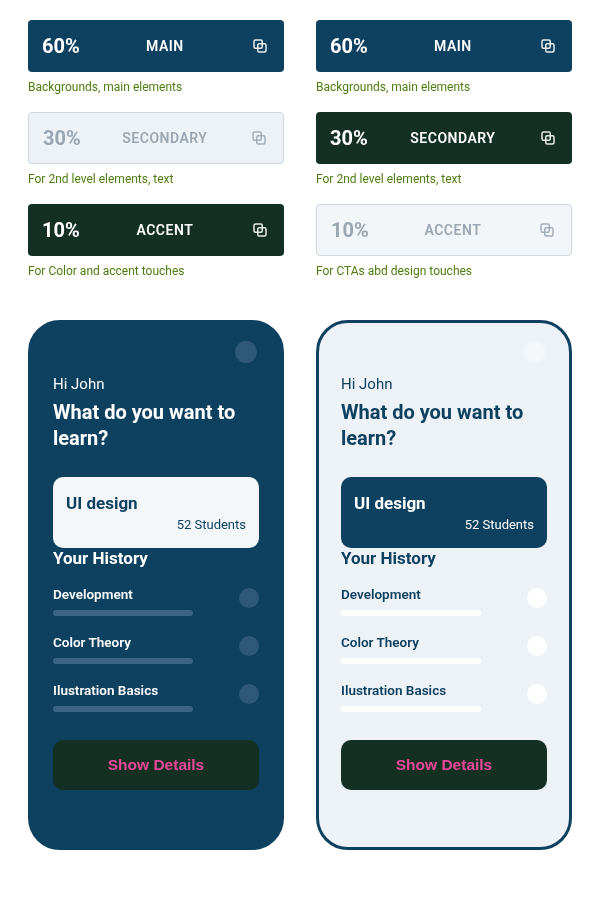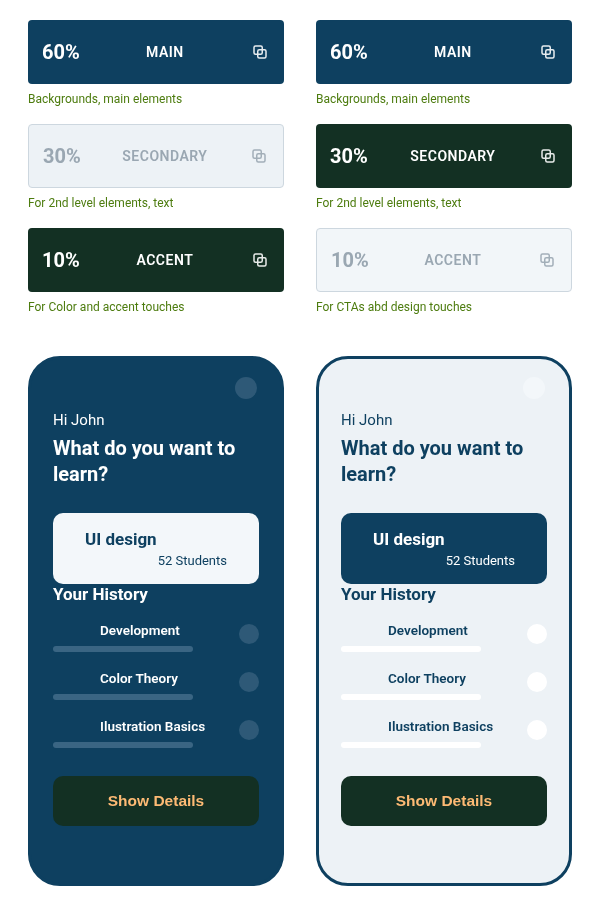"60%" .swatch { height: 64px -> 52px }
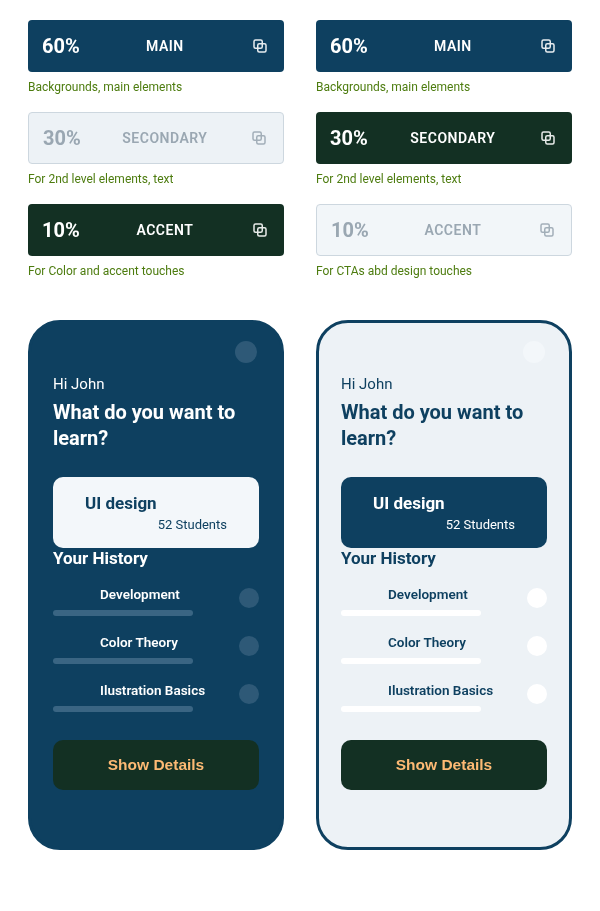"UI design" .course-card { padding: 16px 32px -> 16px 13px }
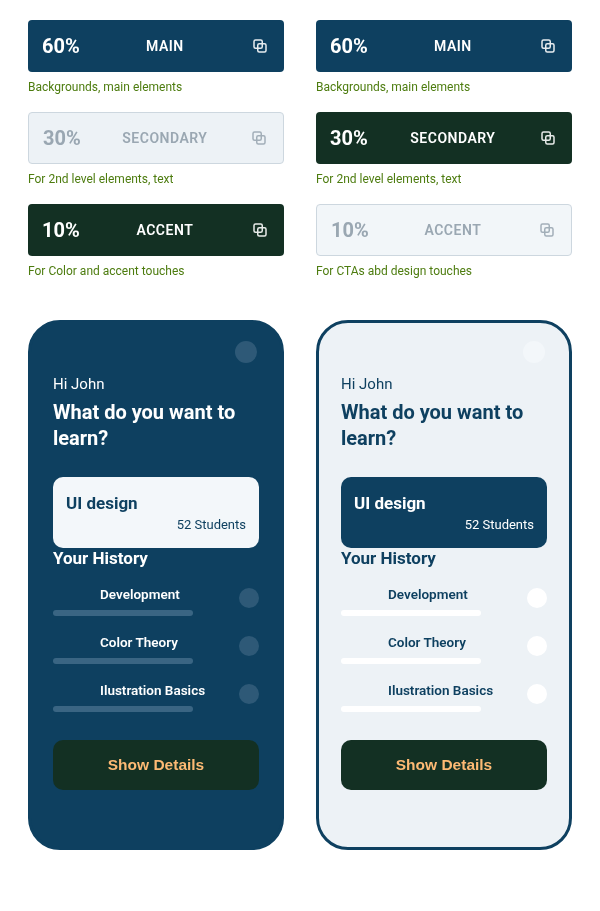"Development" .hist-name { margin-left: 47px -> none }
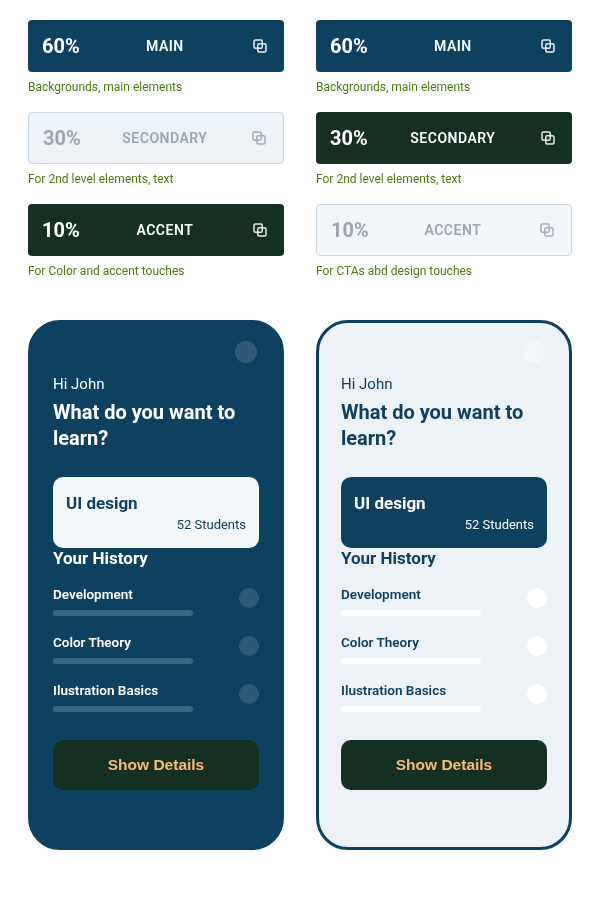"Show Details" .cta { color: #fdba74 -> #ec4899 }
